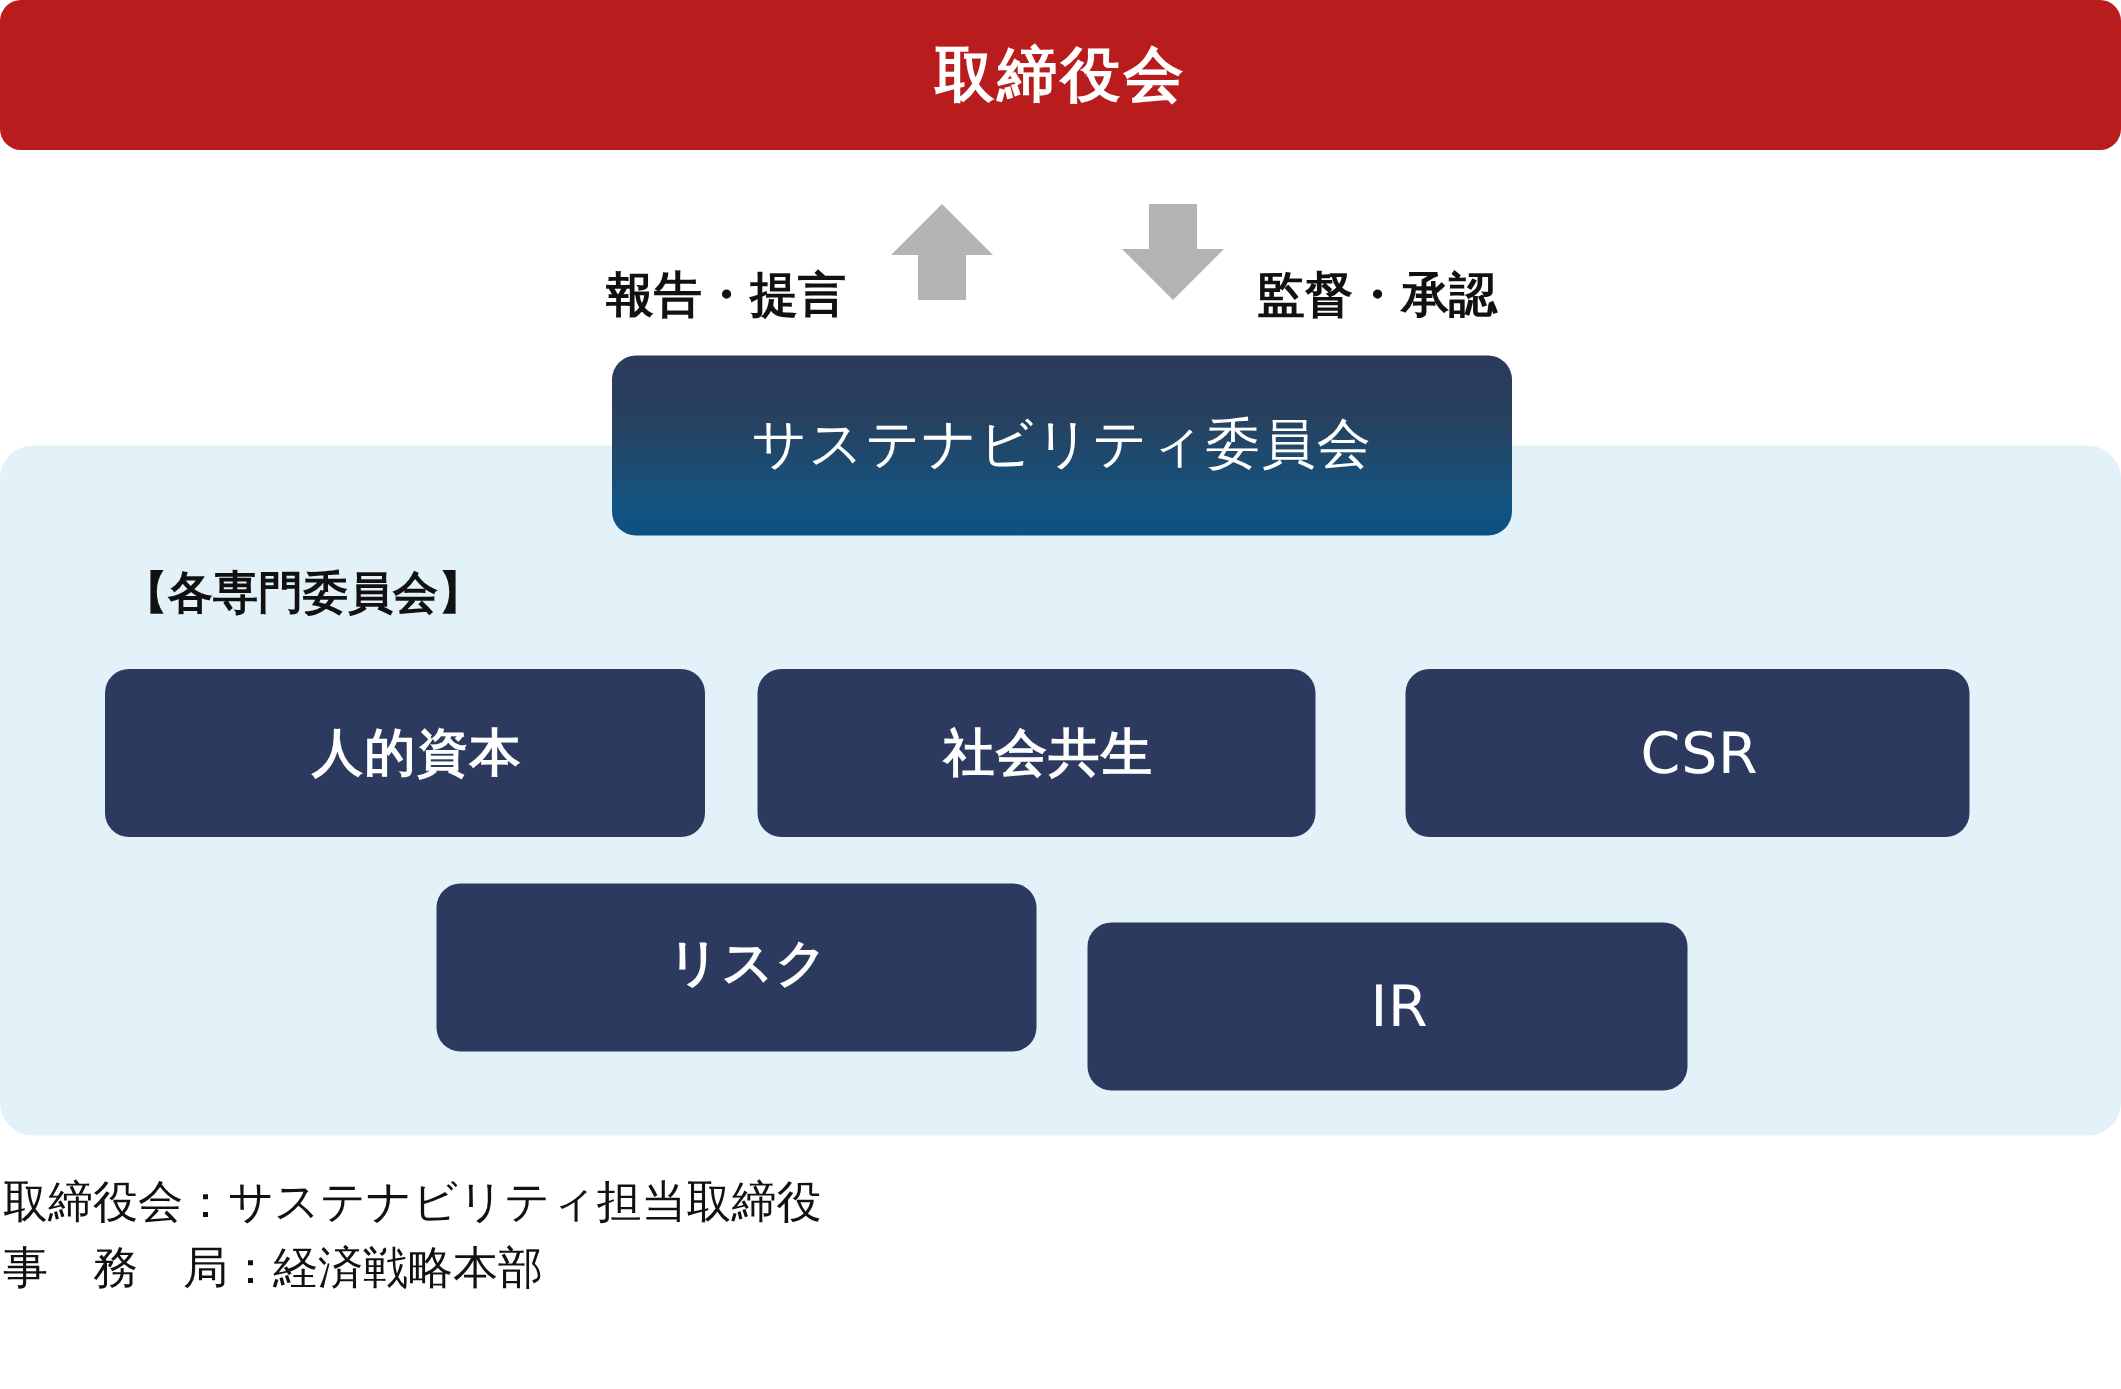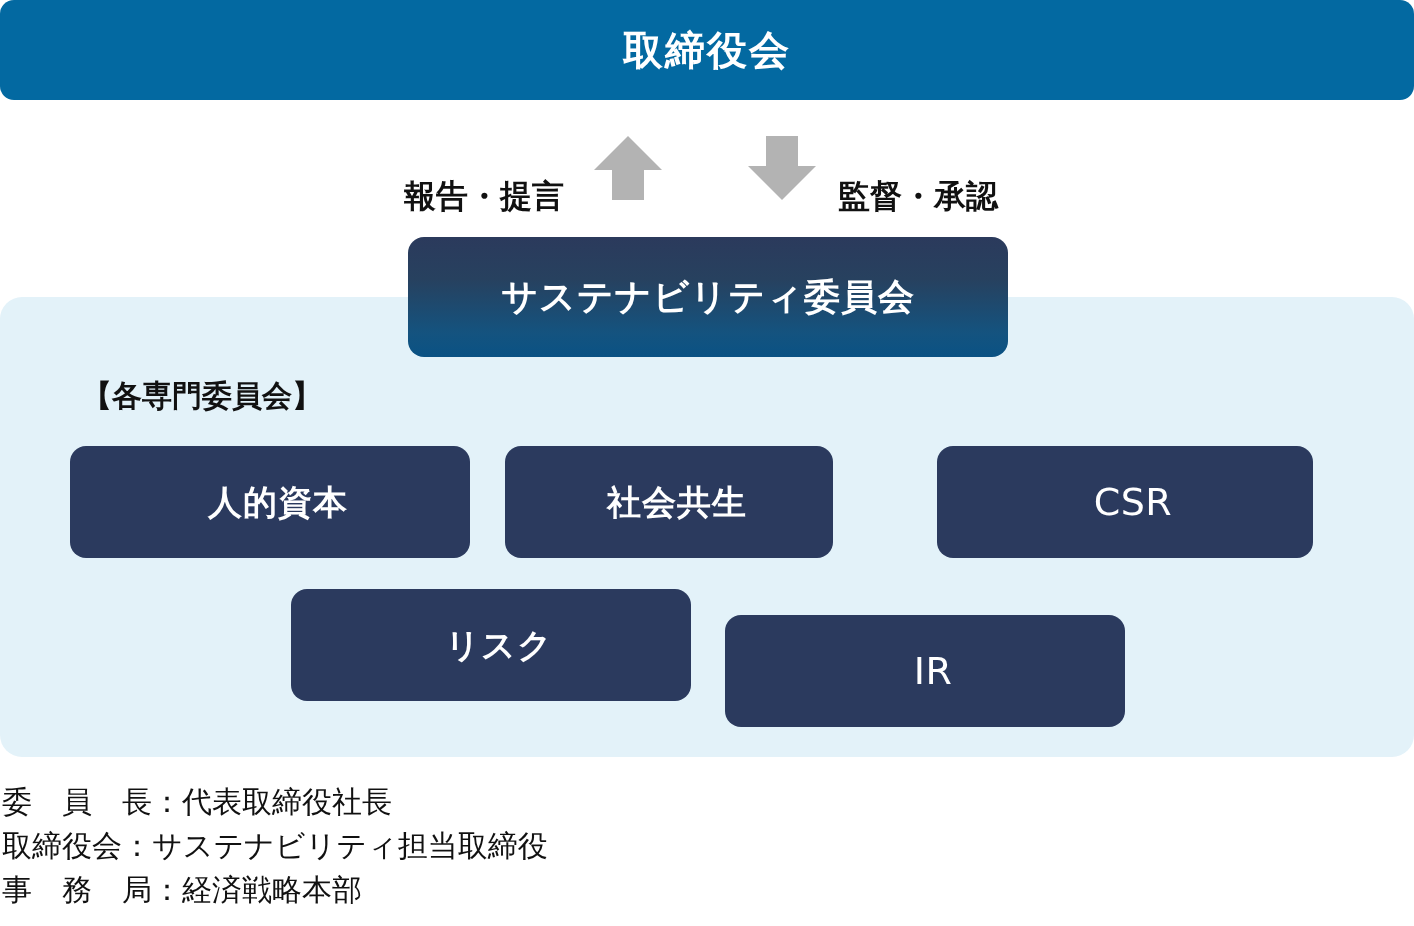"取締役会" .board-bar { background: #0369a1 -> #b91c1c }
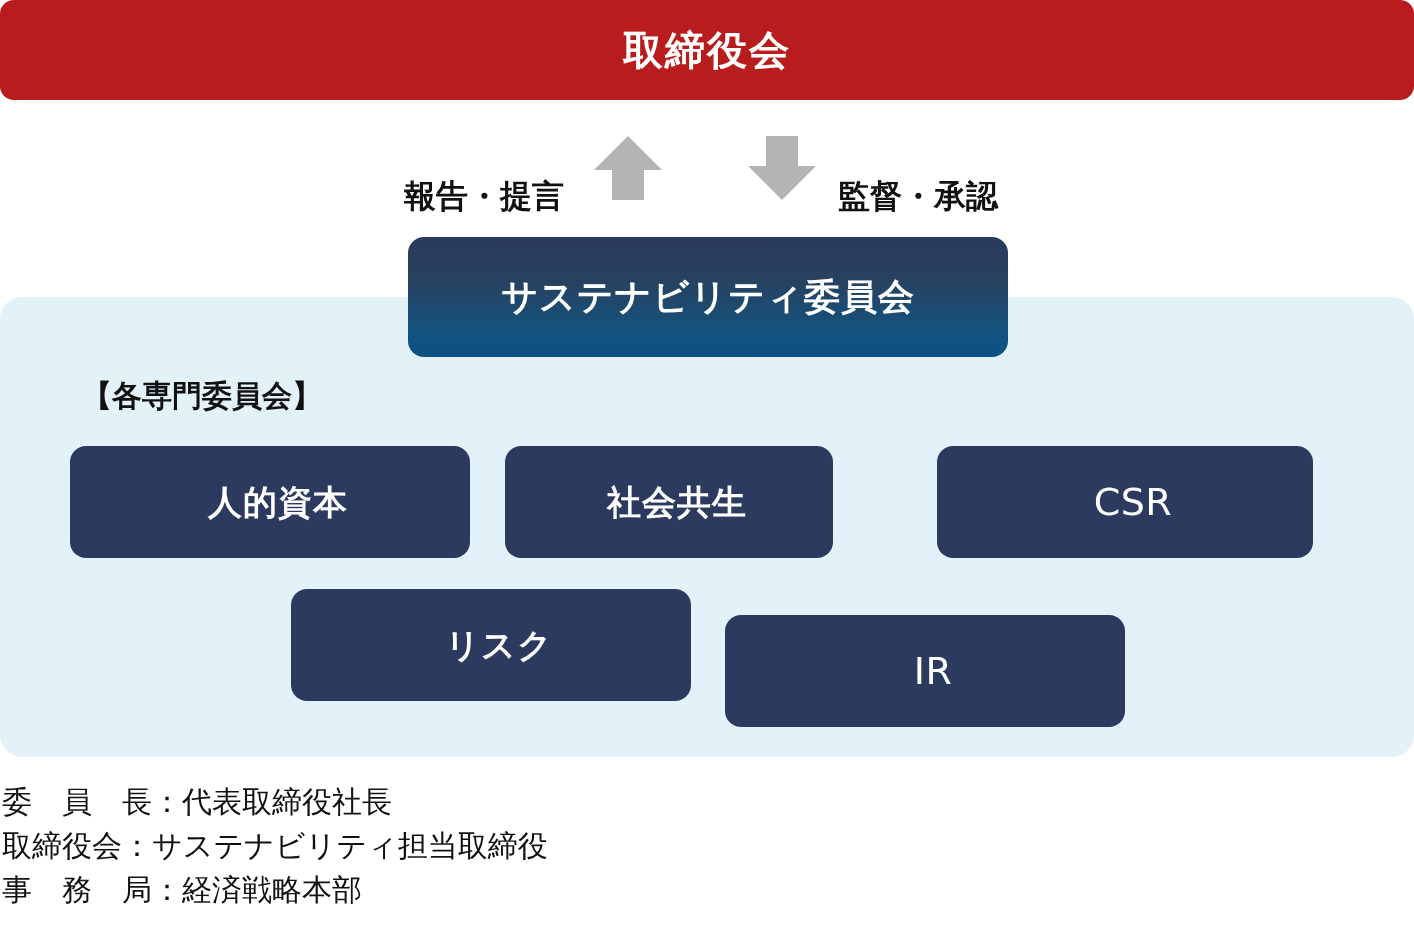"サステナビリティ委員会" .sustainability-label { font-weight: bold -> normal }
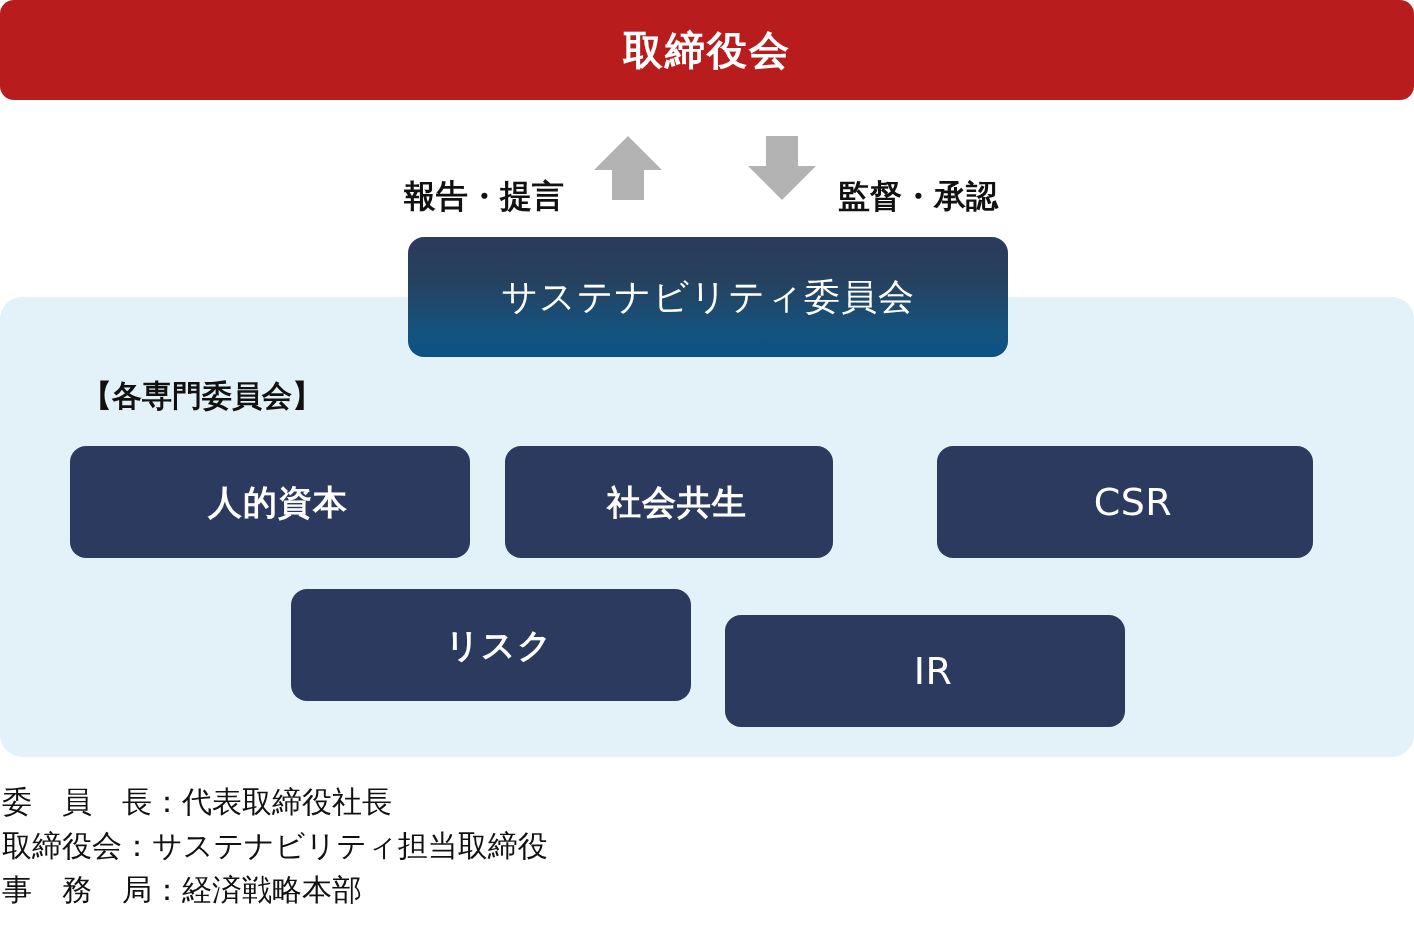"社会共生" .cbox.r1b { width: 328px -> 372px }
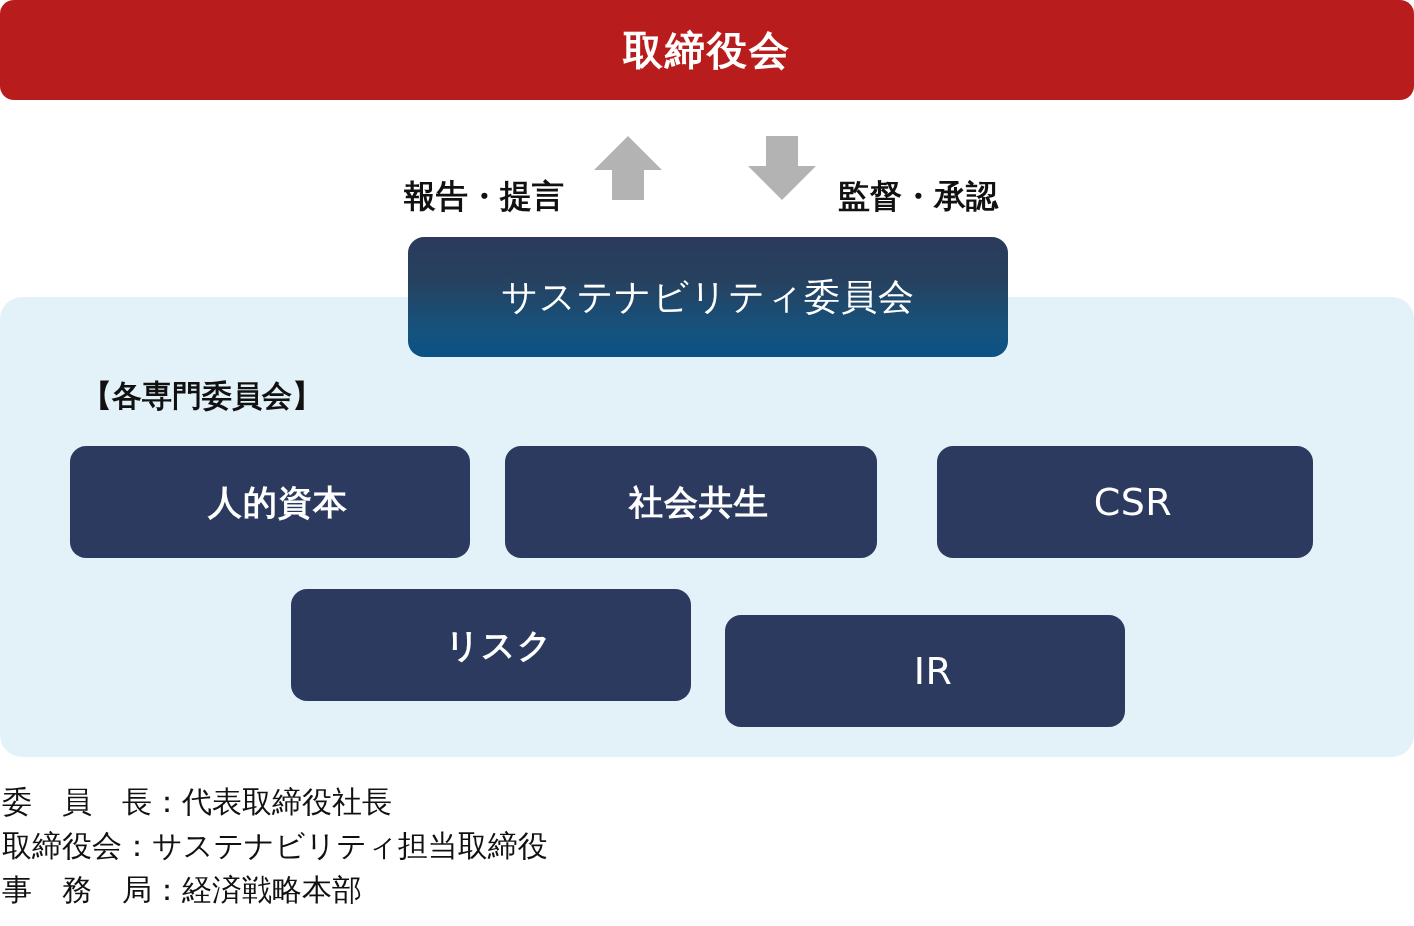"リスク" .cbox.r2a { font-family: none -> Liberation Mono, monospace }
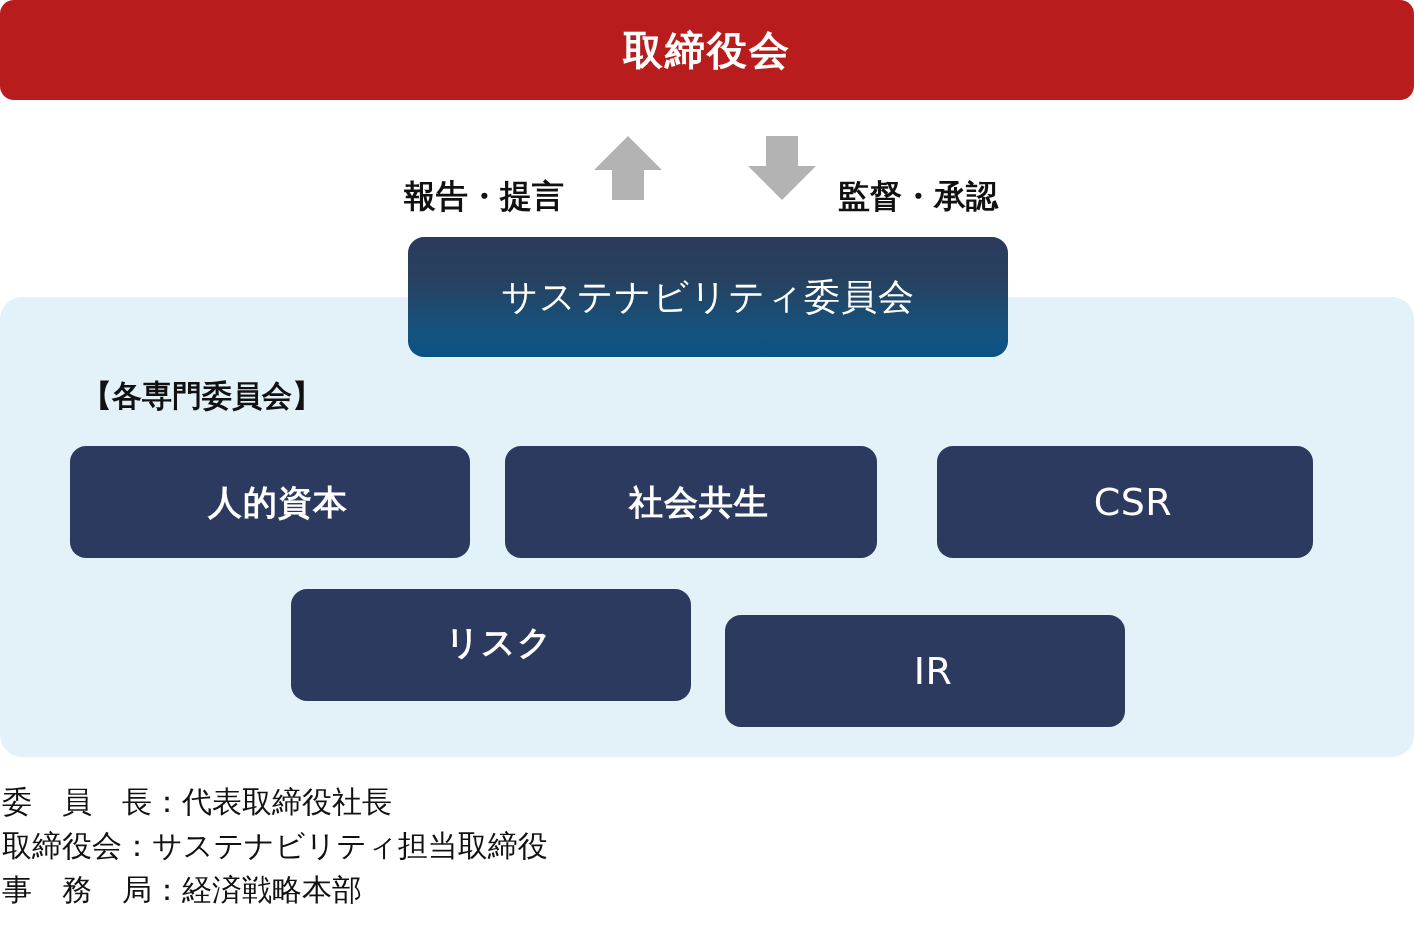"委 員 長：代表取締役社長" div.footer-line { html: <div>委 員 長：代表取締役社長</div> -> none }
